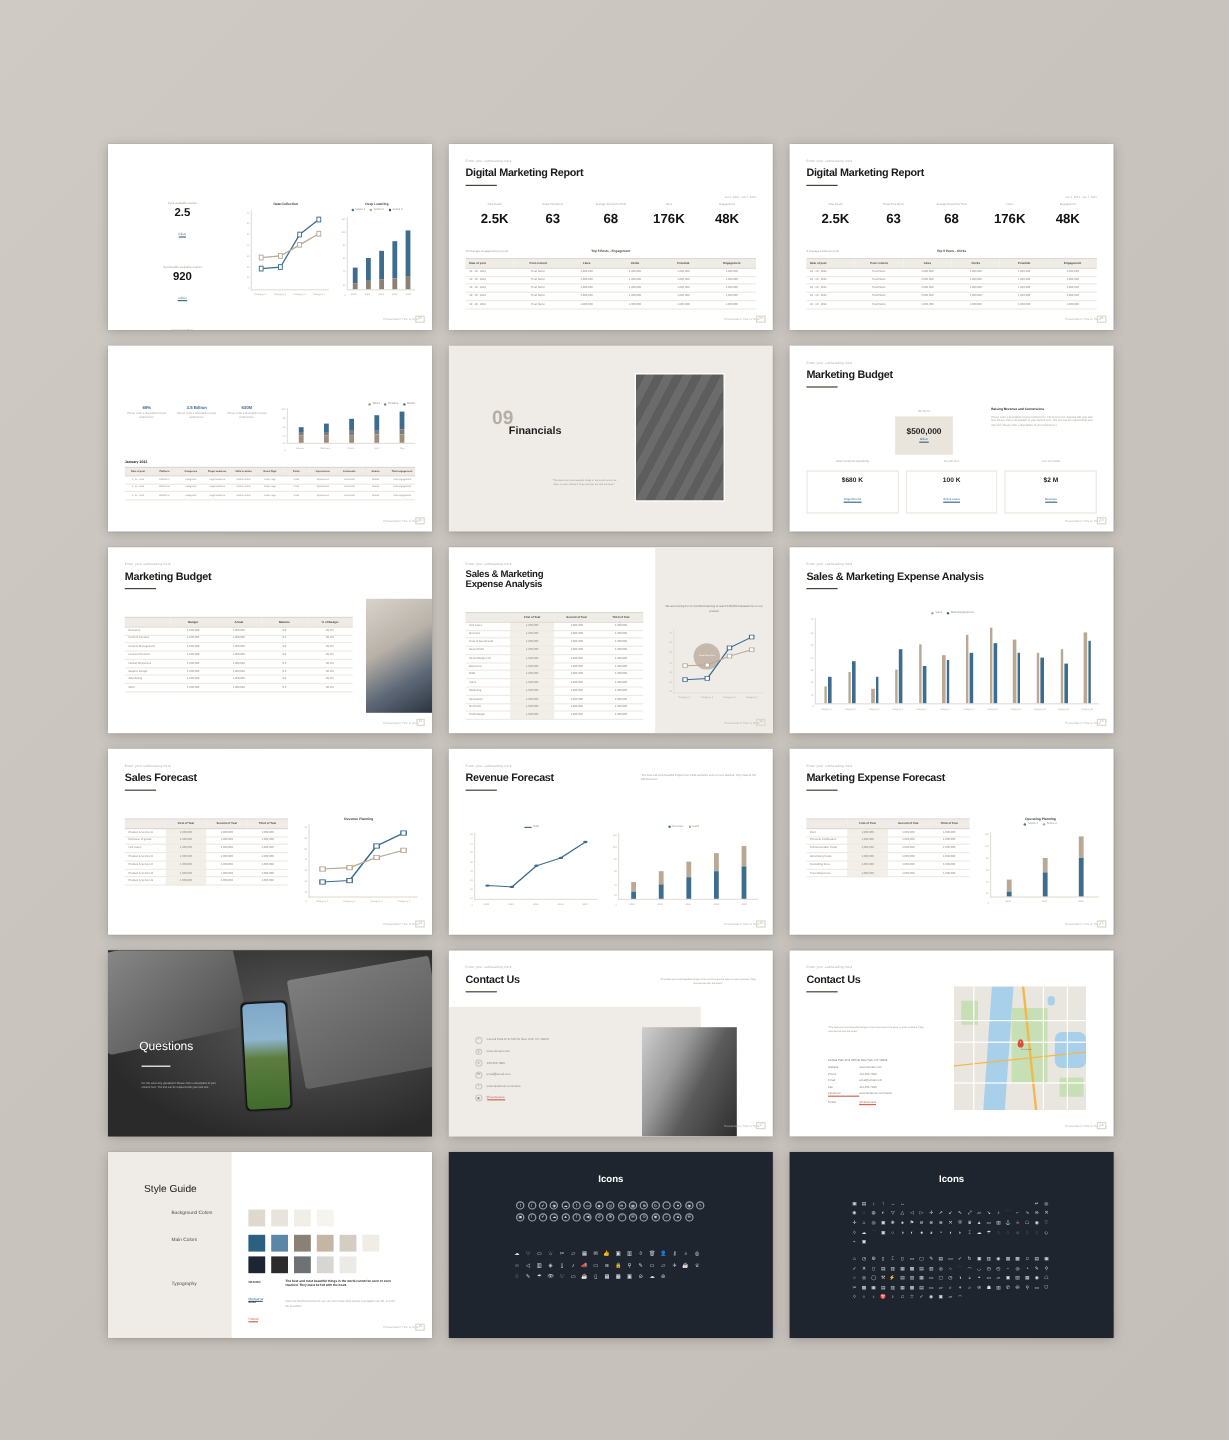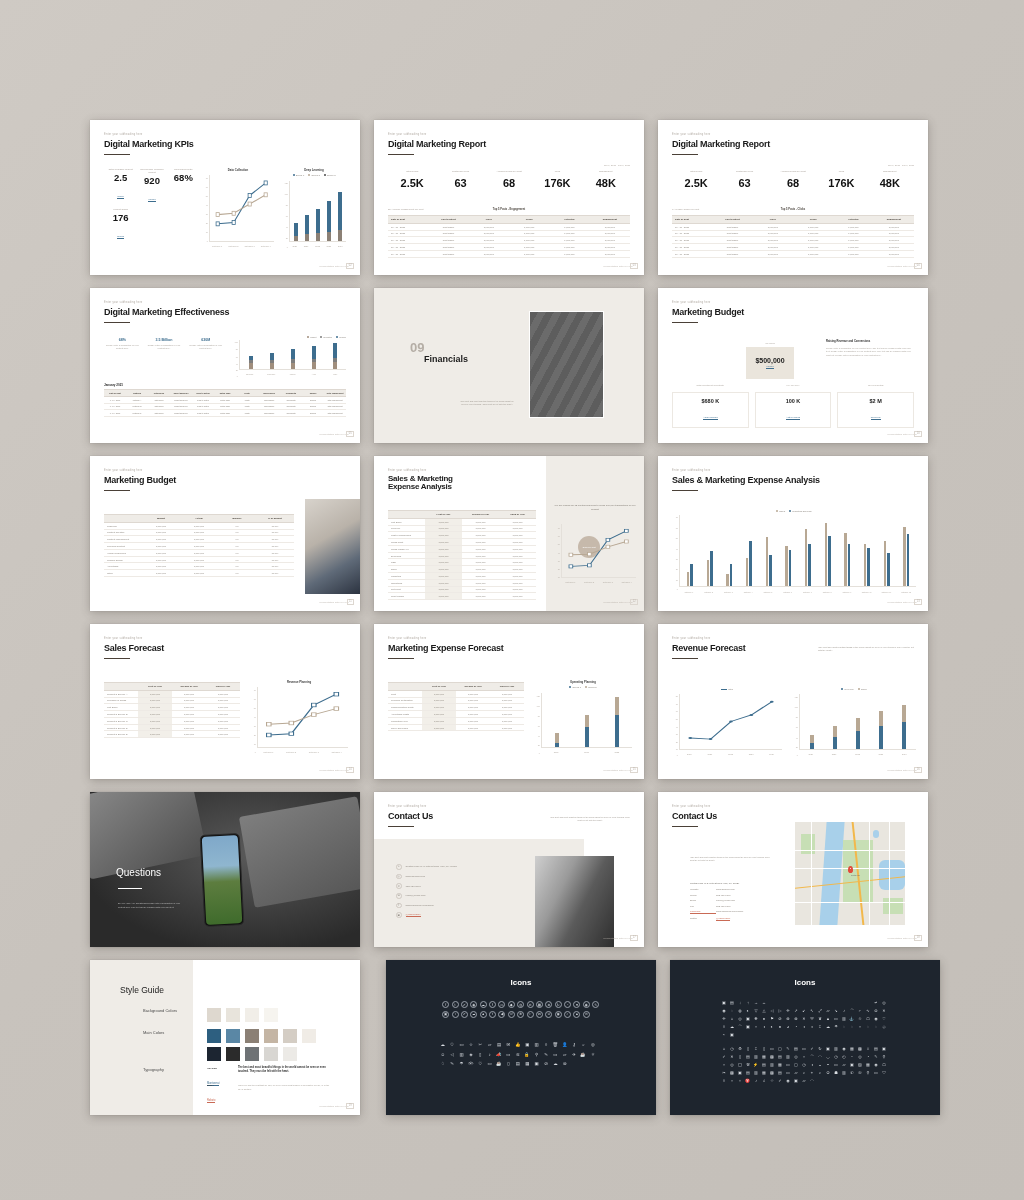"Digital Marketing KPIs" div.pad { html: <div> <div>Enter your subheading here</div> <div>Digital Marketing KPIs</div> <div></div> </div> -> none }
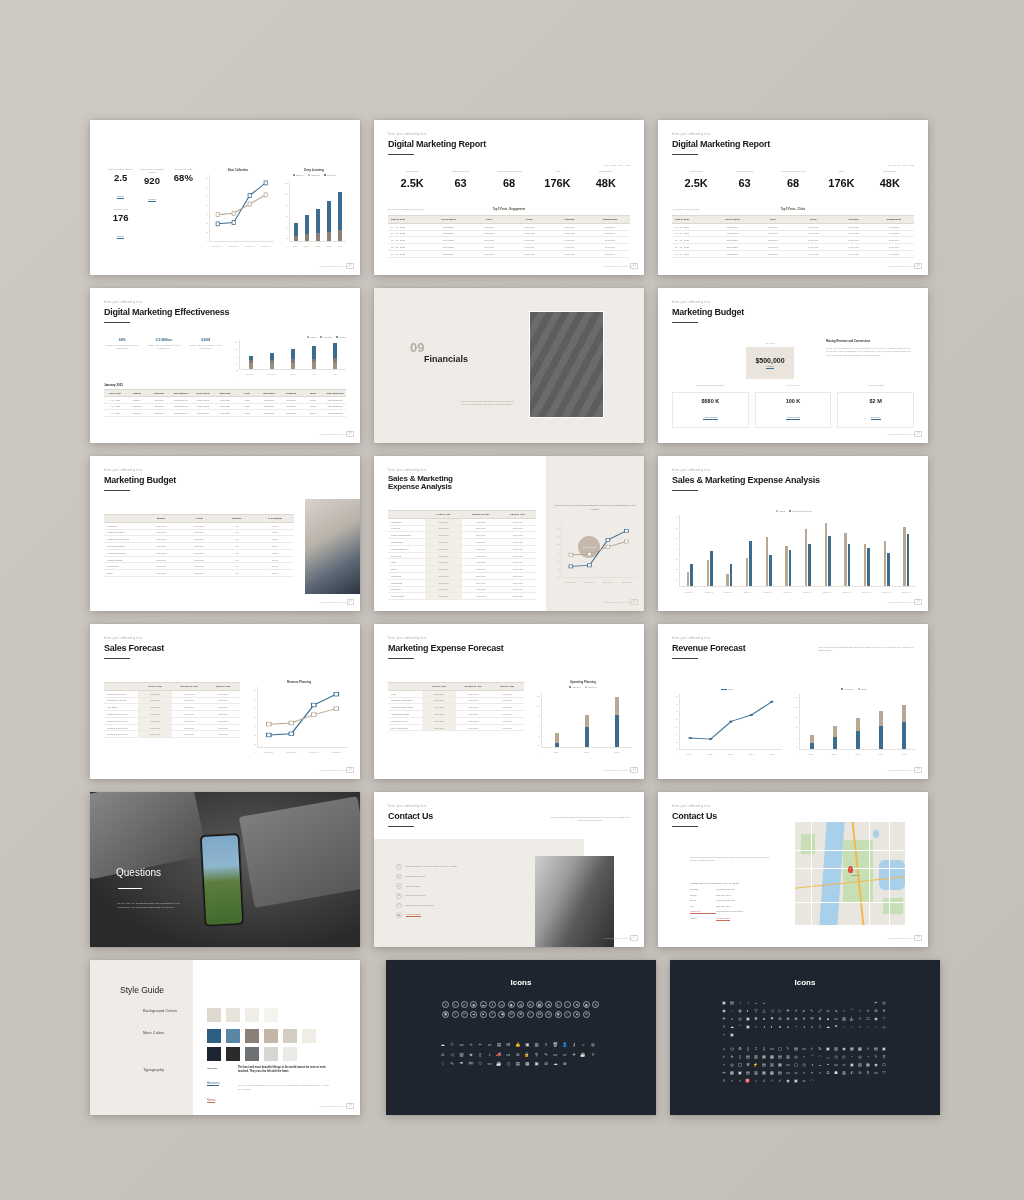"2.5" div { gap: 4px 6px -> 20px 6px; grid-template-columns: 1fr 1fr 1fr -> 1fr }
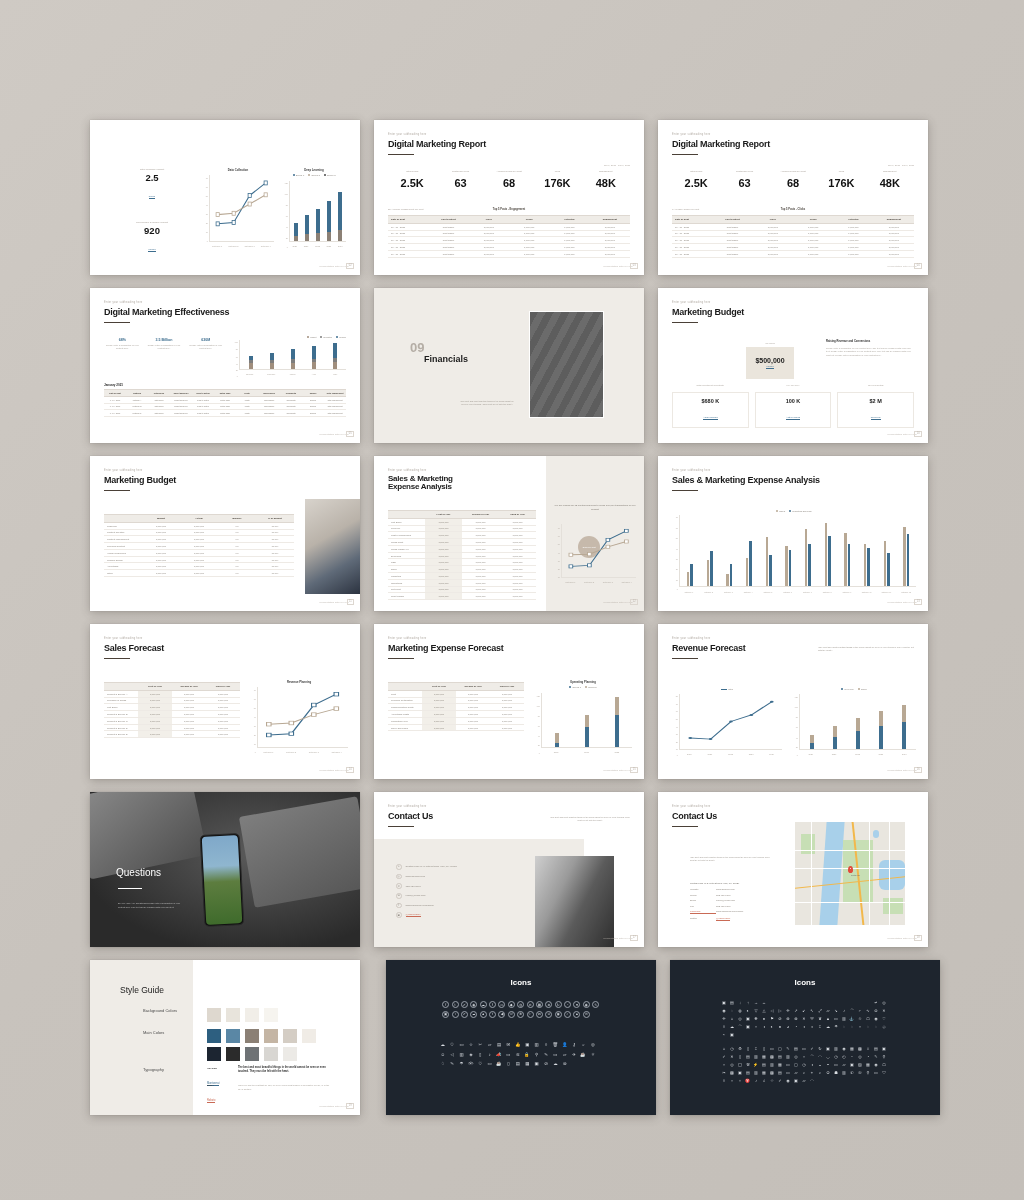"Digital Marketing Effectiveness" div.pad { html: <div> <div>Enter your subheading here</div> <div>Digital Marketing Effectiveness</div> <div></div> </div> -> none }
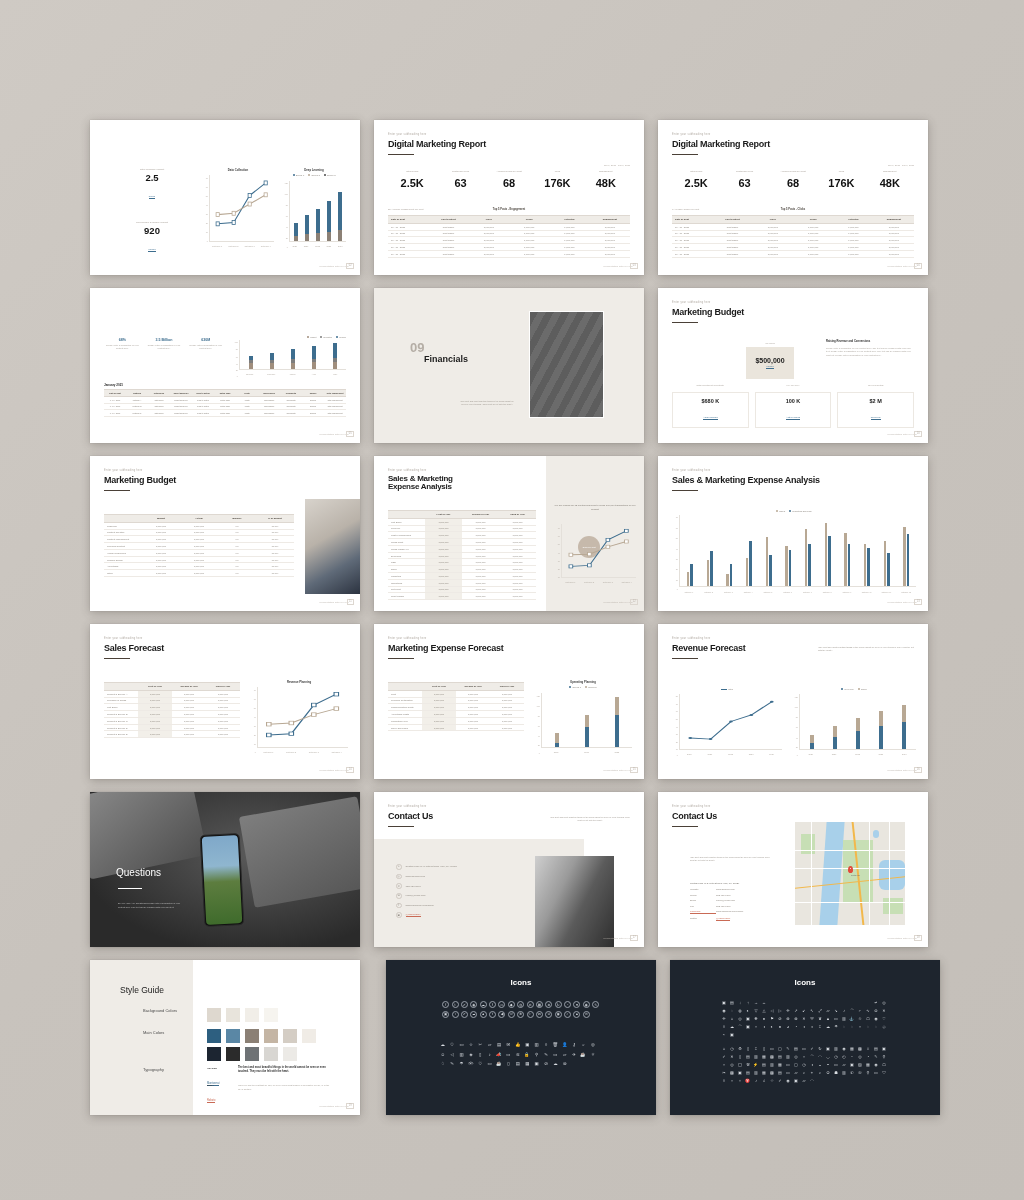"09" div { font-size: 13px -> 16px }
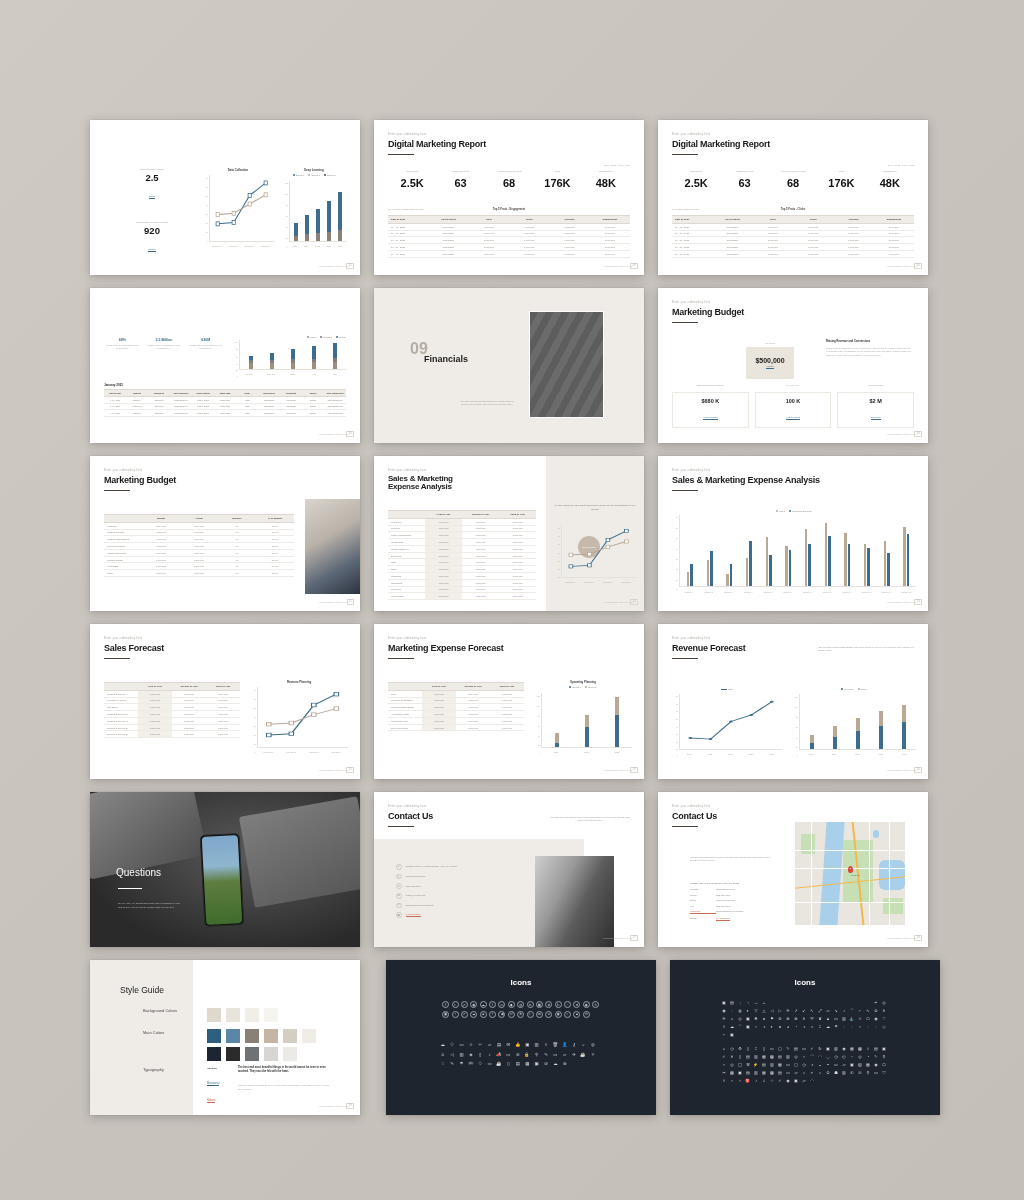"Marketing Expense Forecast" div.slide { order: before "Revenue Forecast" -> after "Revenue Forecast" }
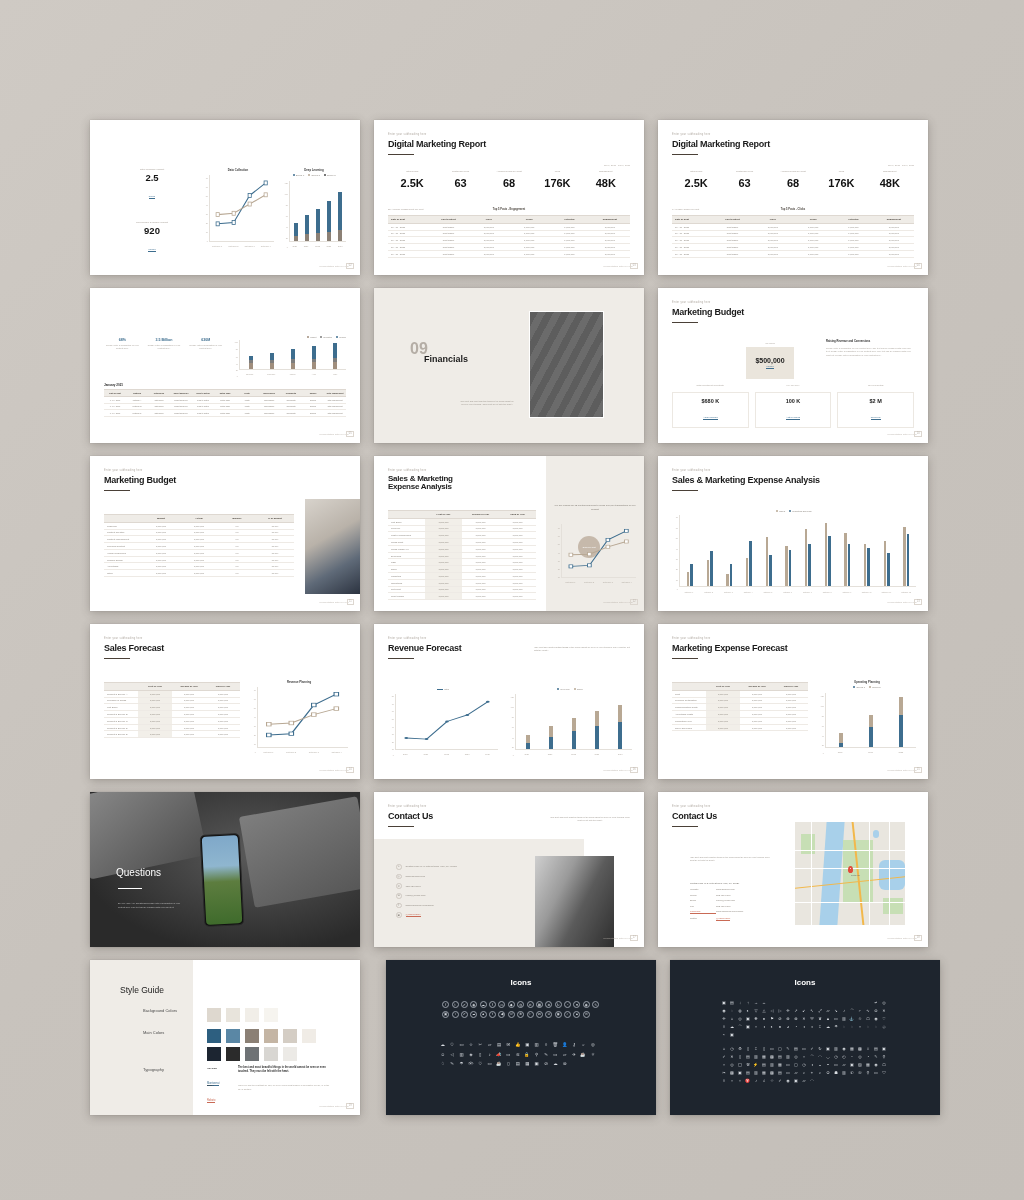"Icons" .slide.dark { margin-left: 12px -> none }
